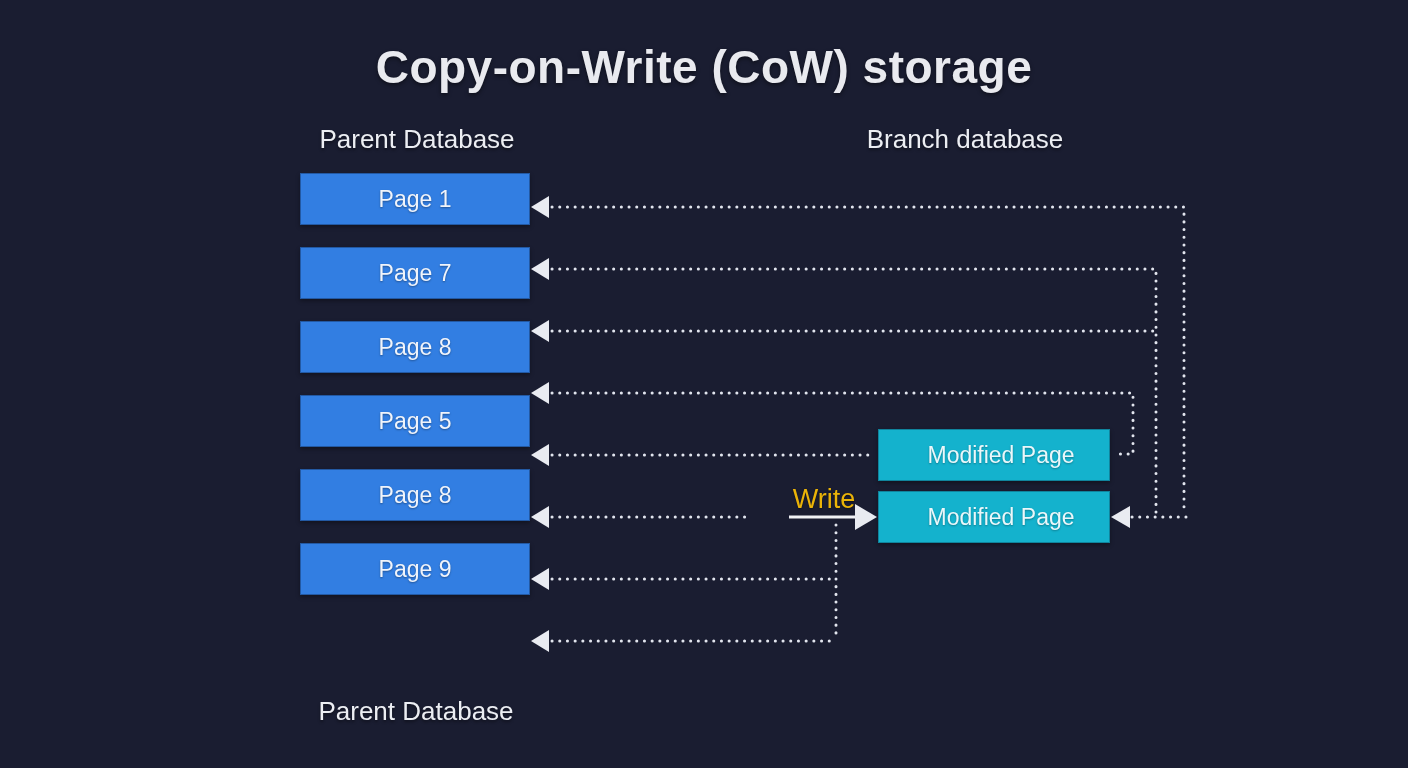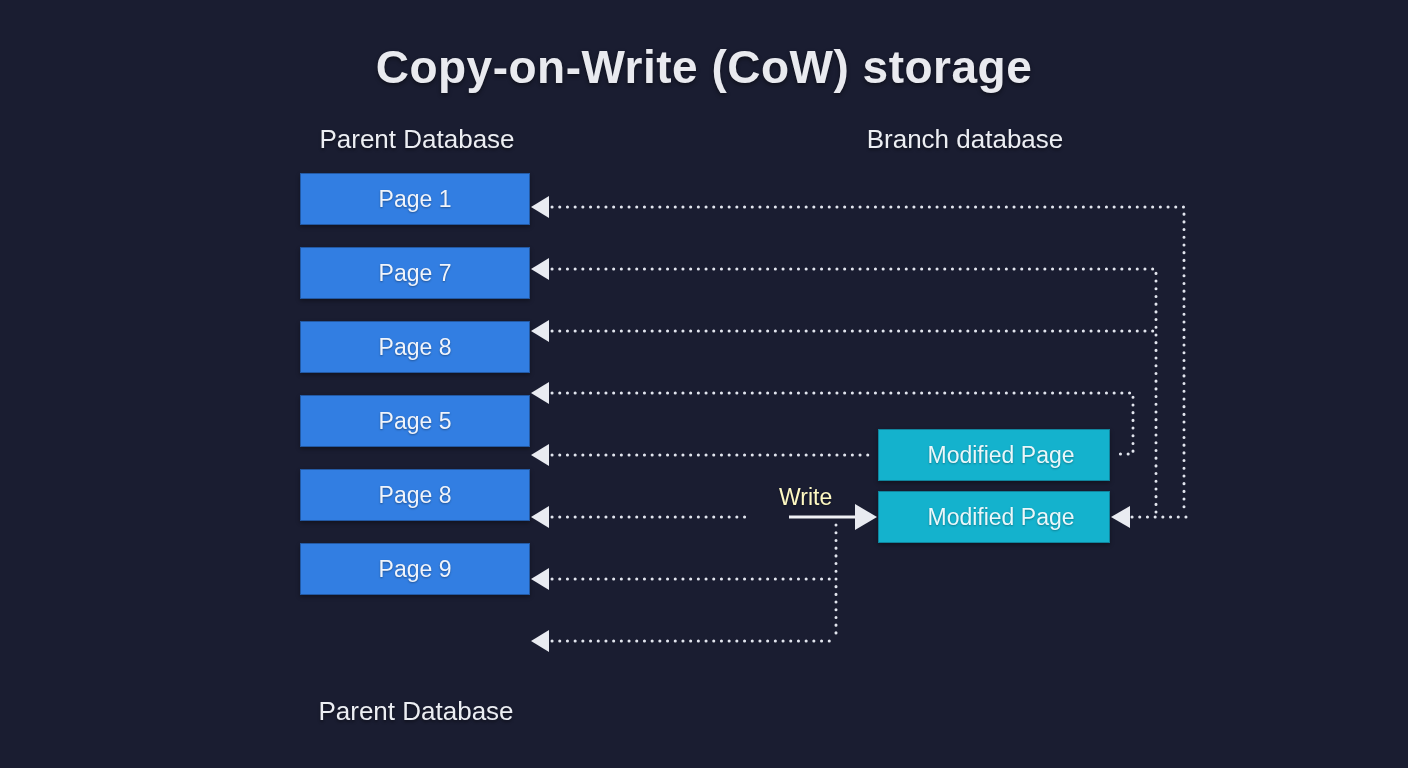"Write" .write-label { color: #fef9c3 -> #eab308; font-size: 23px -> 27px; text-align: left -> center }
